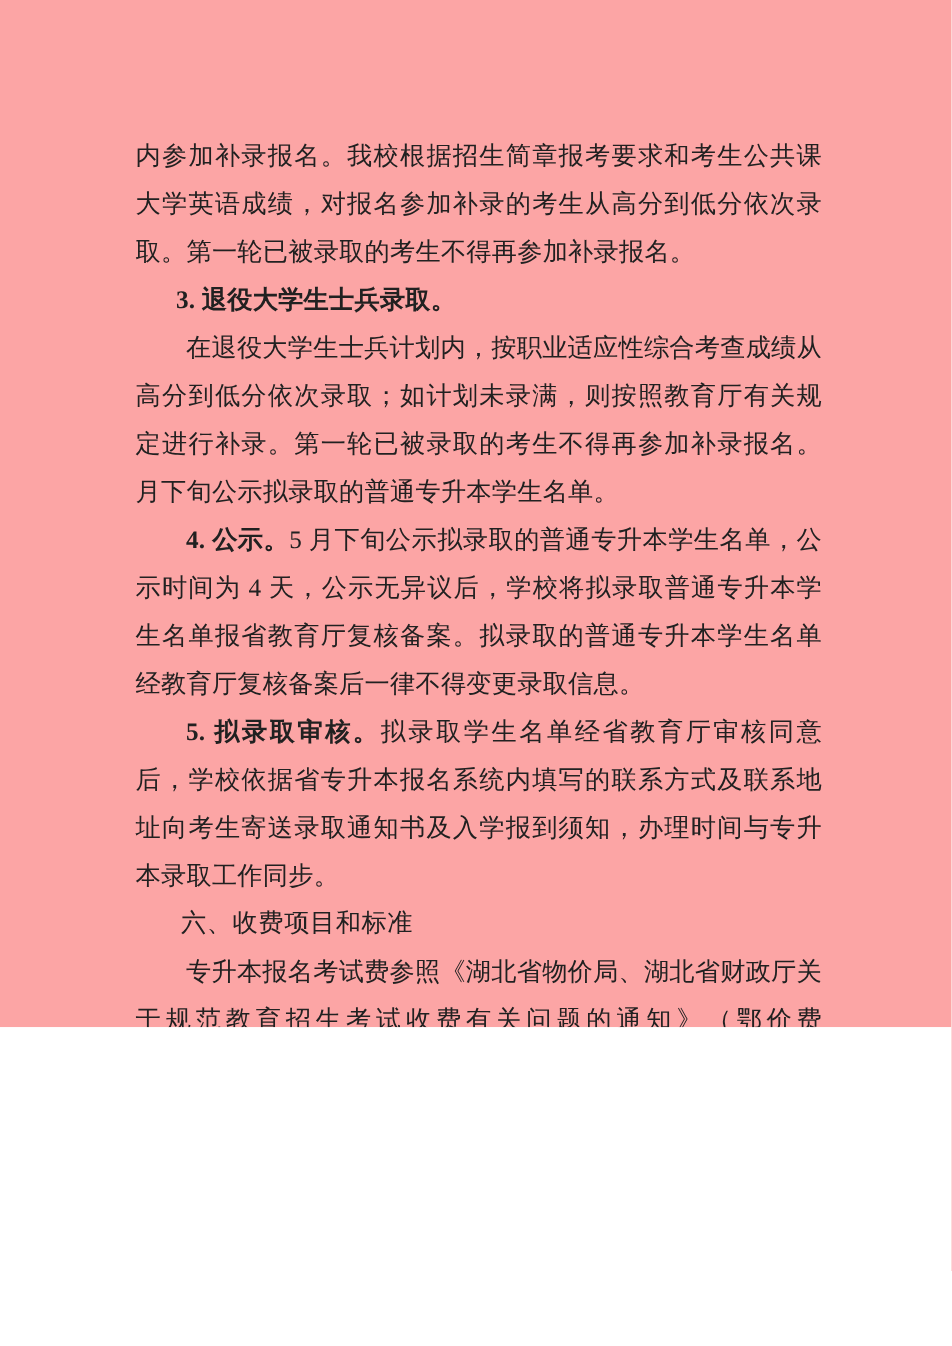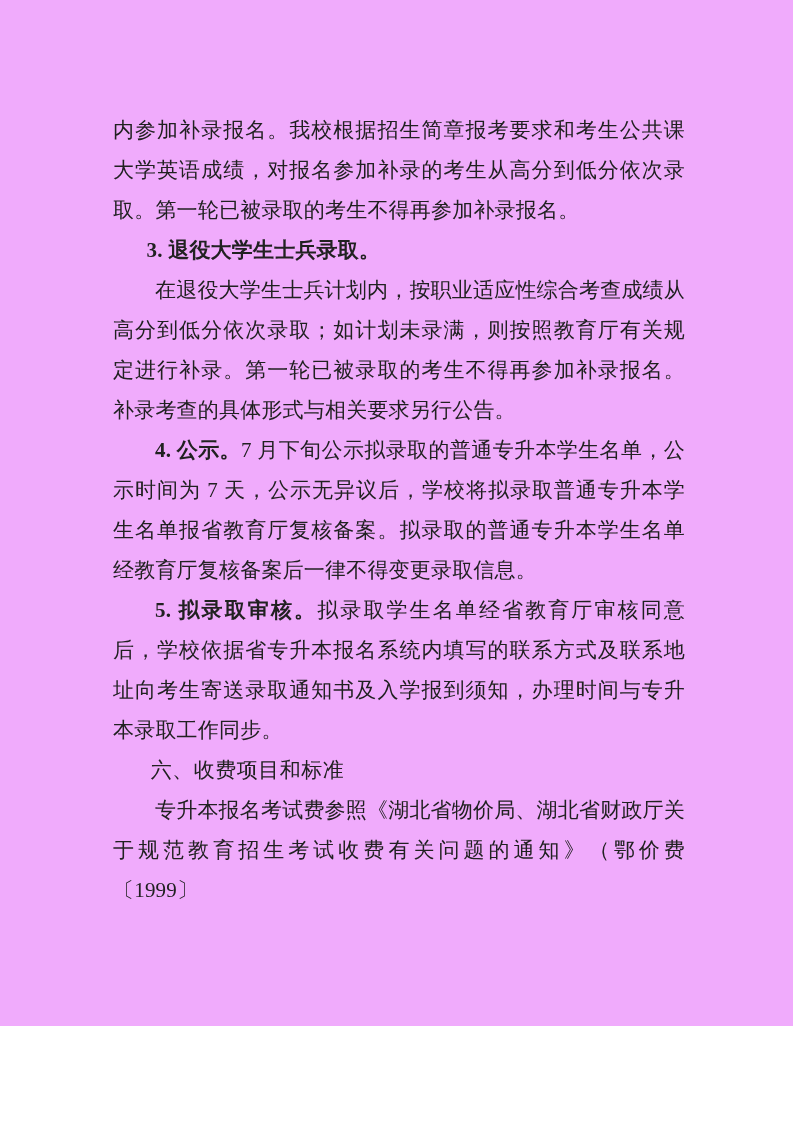"内参加补录报名。我校根据招生简章报考要求和考生公共课大学英语成绩，对报名参加补录" .sheet { background: #f0abfc -> #fca5a5; height: 1026px -> 856px }
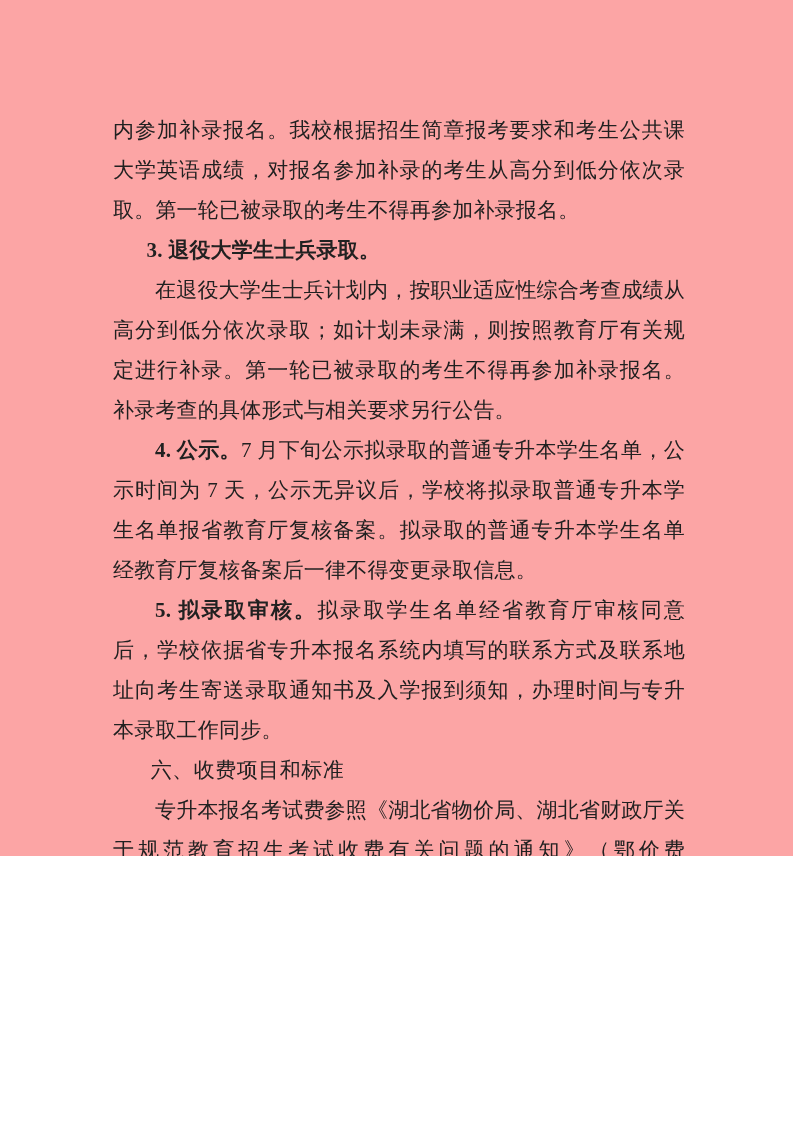"在退役大学生士兵计划内，按职业适应性综合考查成绩从高分到低分依次录取；如计划未录" p.para { text: 补录考查的具体形式与相关要求另行公告 -> 月下旬公示拟录取的普通专升本学生名单 }
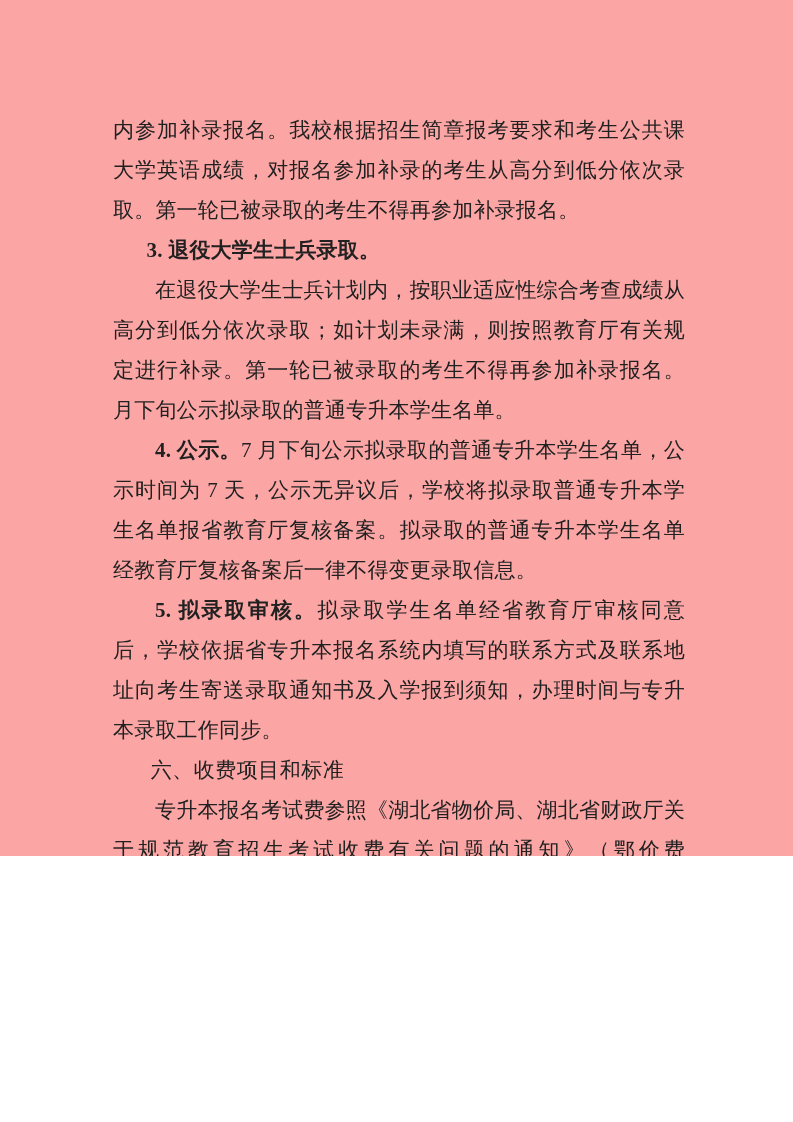"7 月下旬公示拟录取的普通专升本学生名单，公示时间为 7" span { text: 7 月下旬公示拟录取的普通专升本学生名单，公示时间为 7 -> 5 月下旬公示拟录取的普通专升本学生名单，公示时间为 4 }
